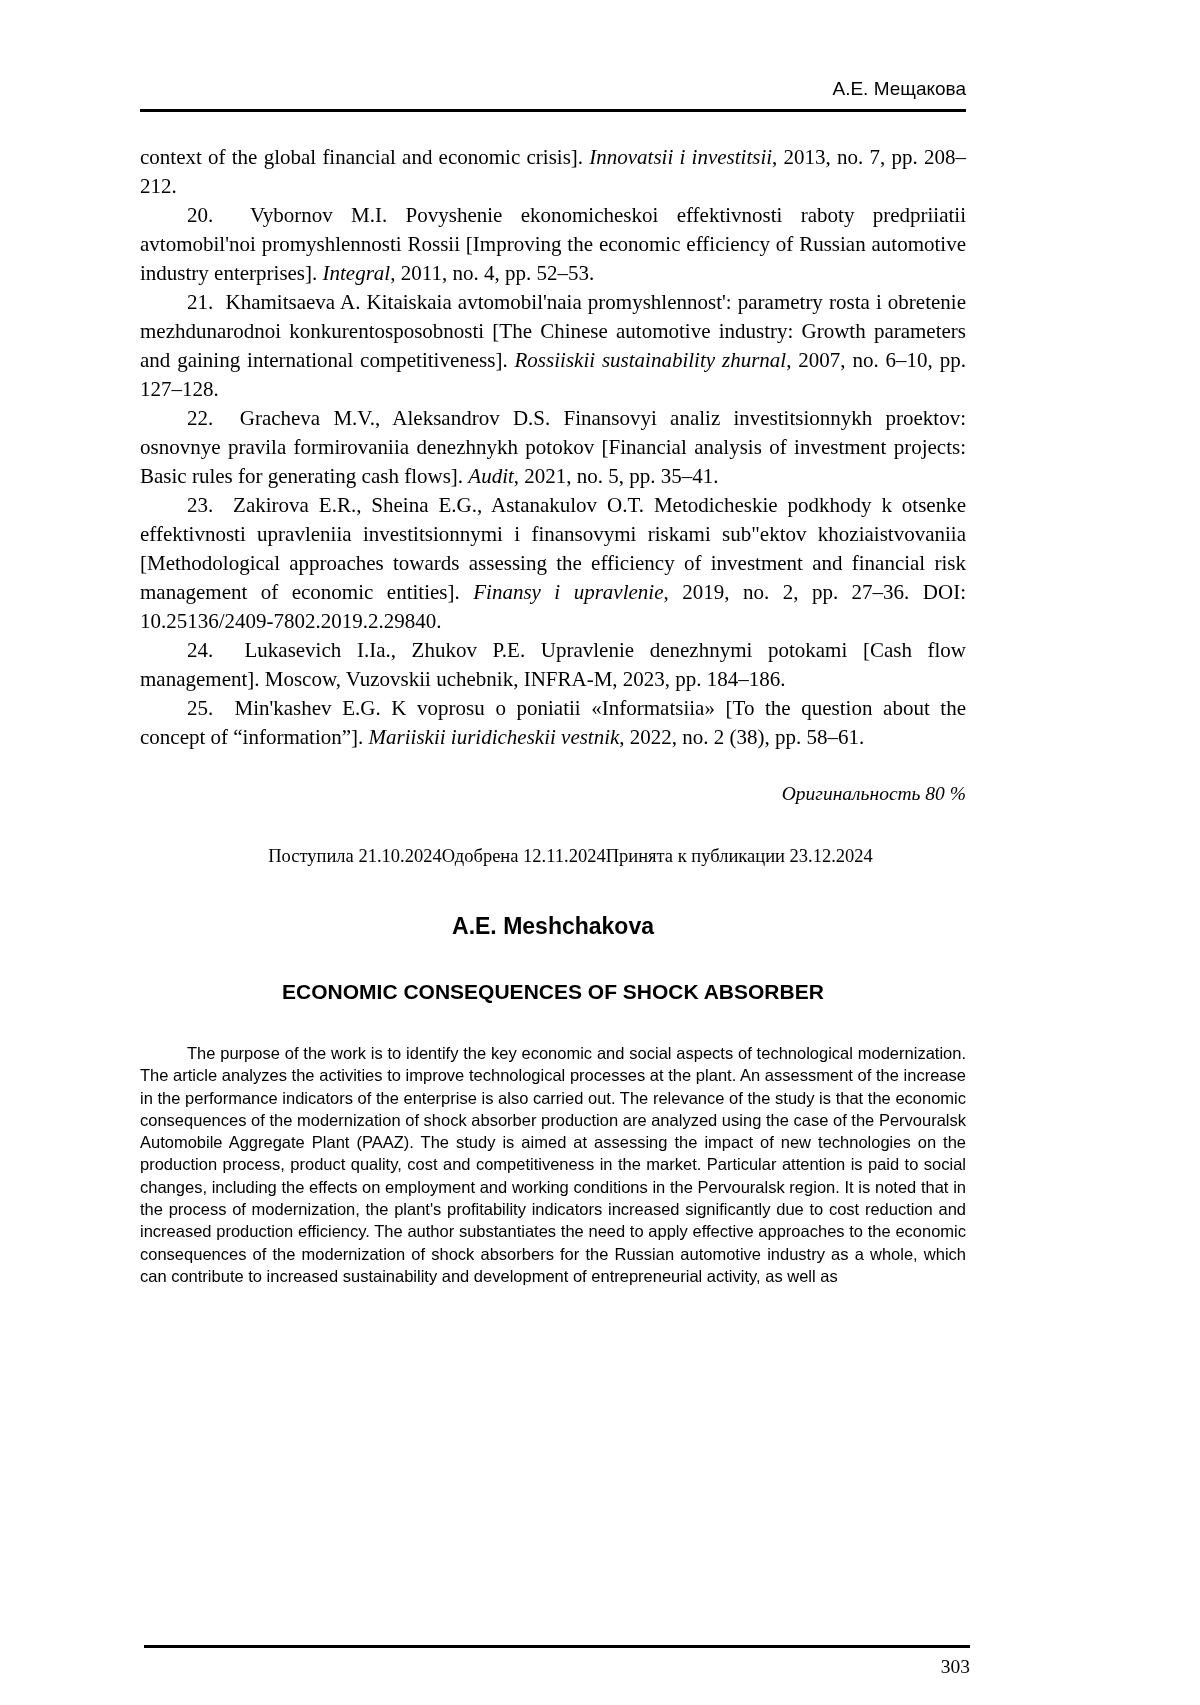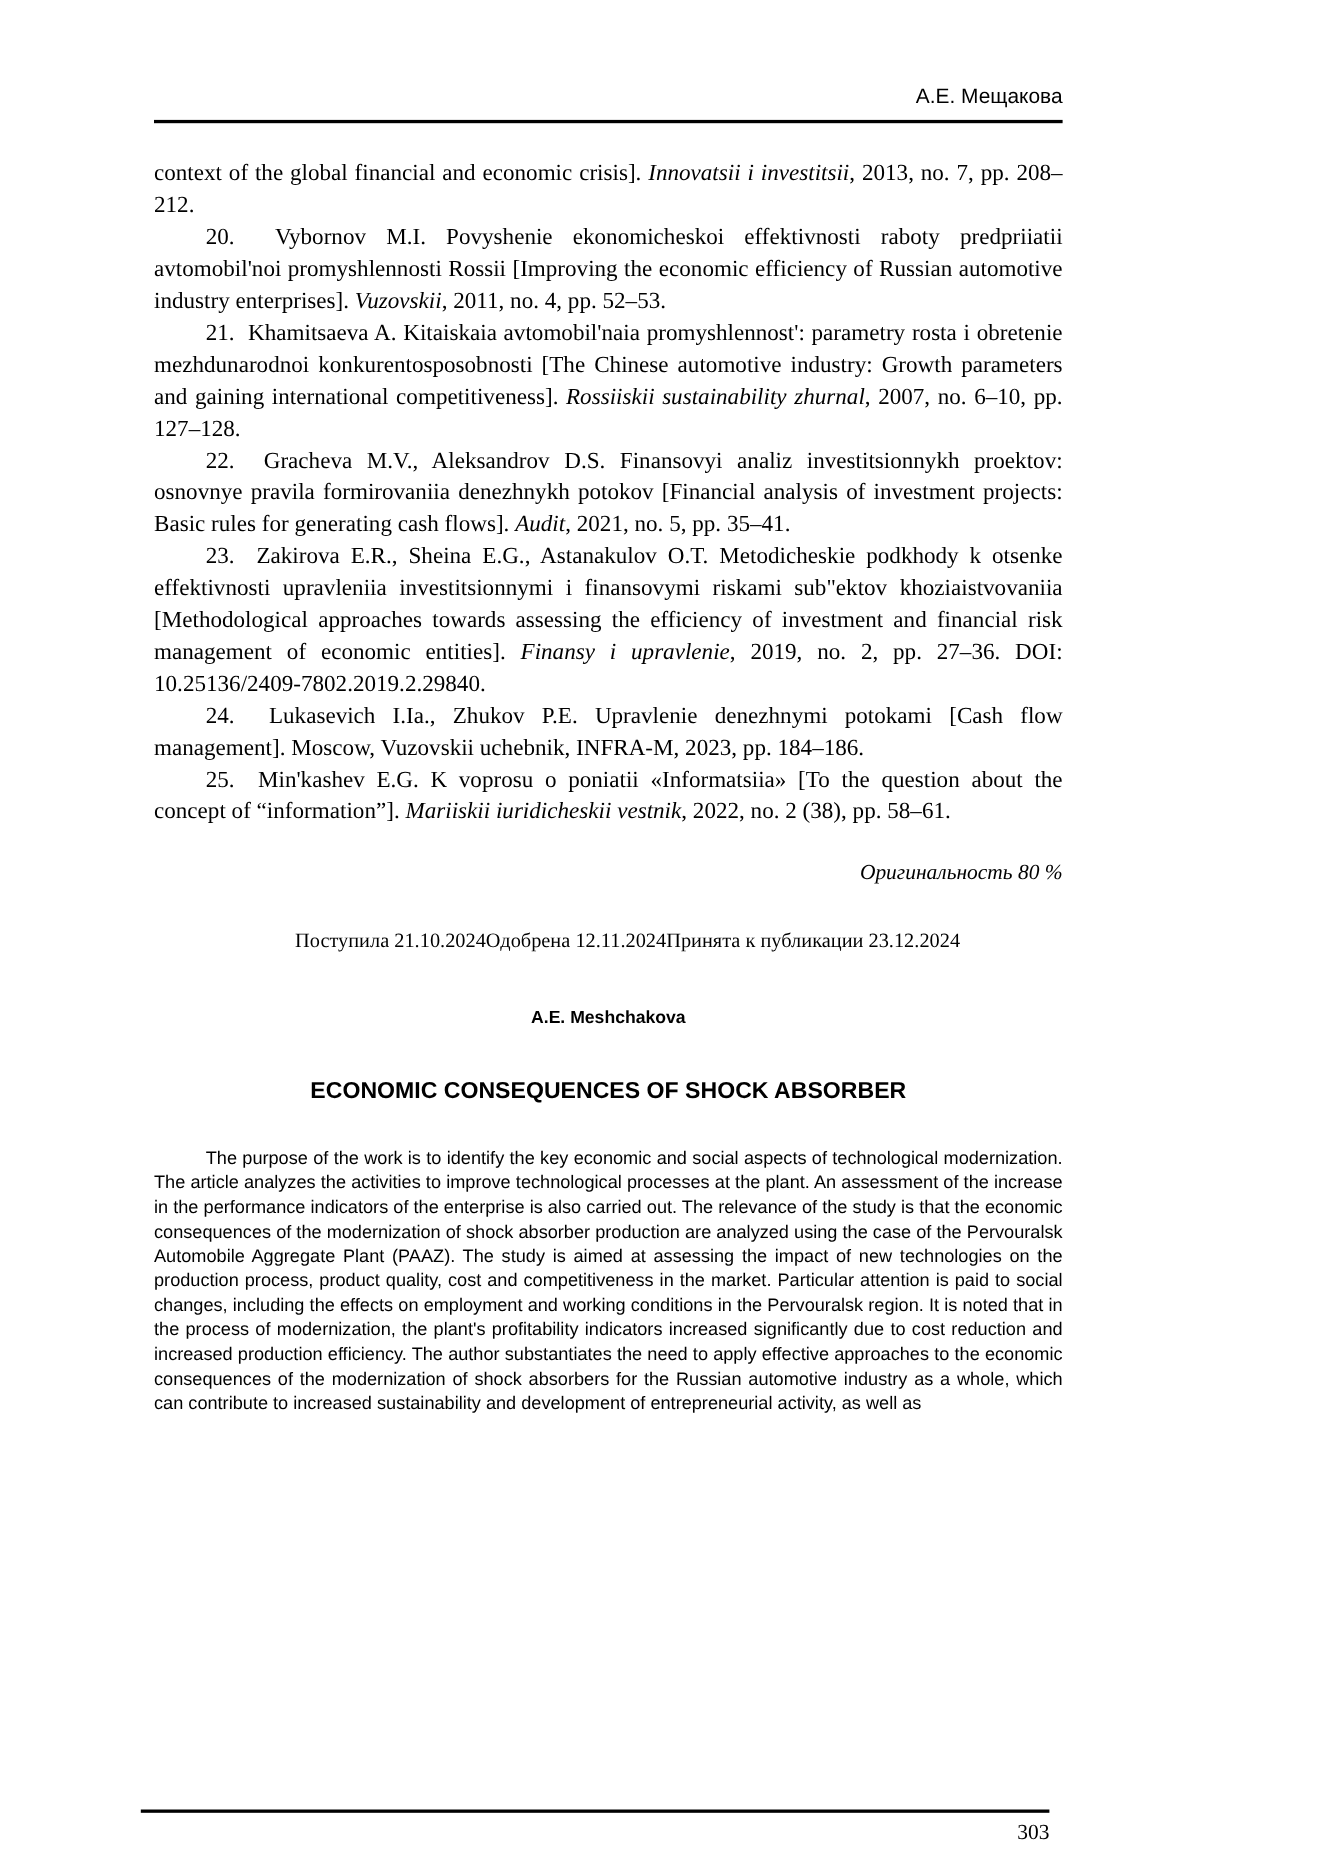"Vuzovskii" em { text: Vuzovskii -> Integral }
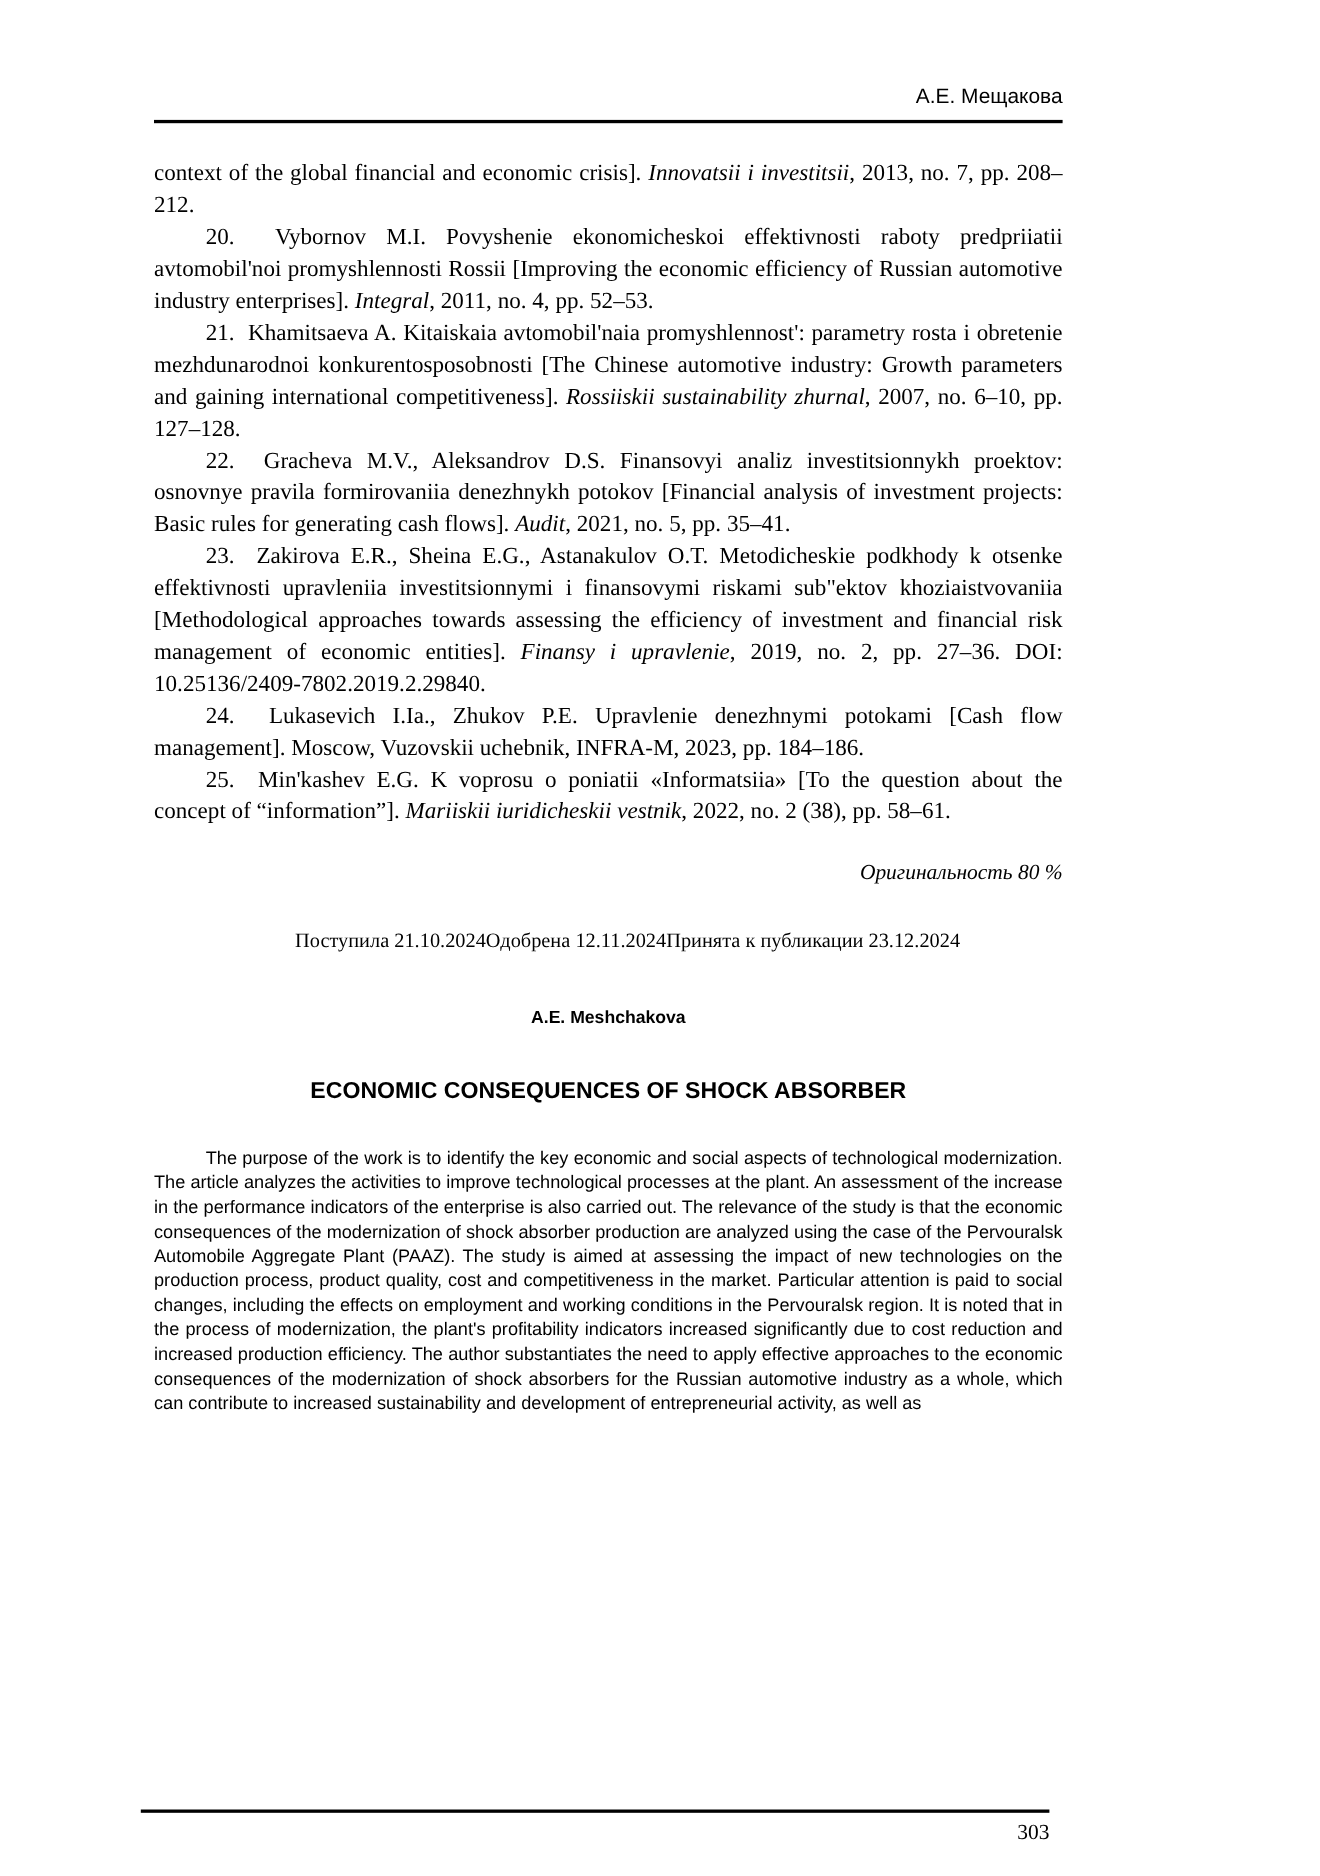"A.E. Meshchakova" .article-author { font-size: 16px -> 23px }
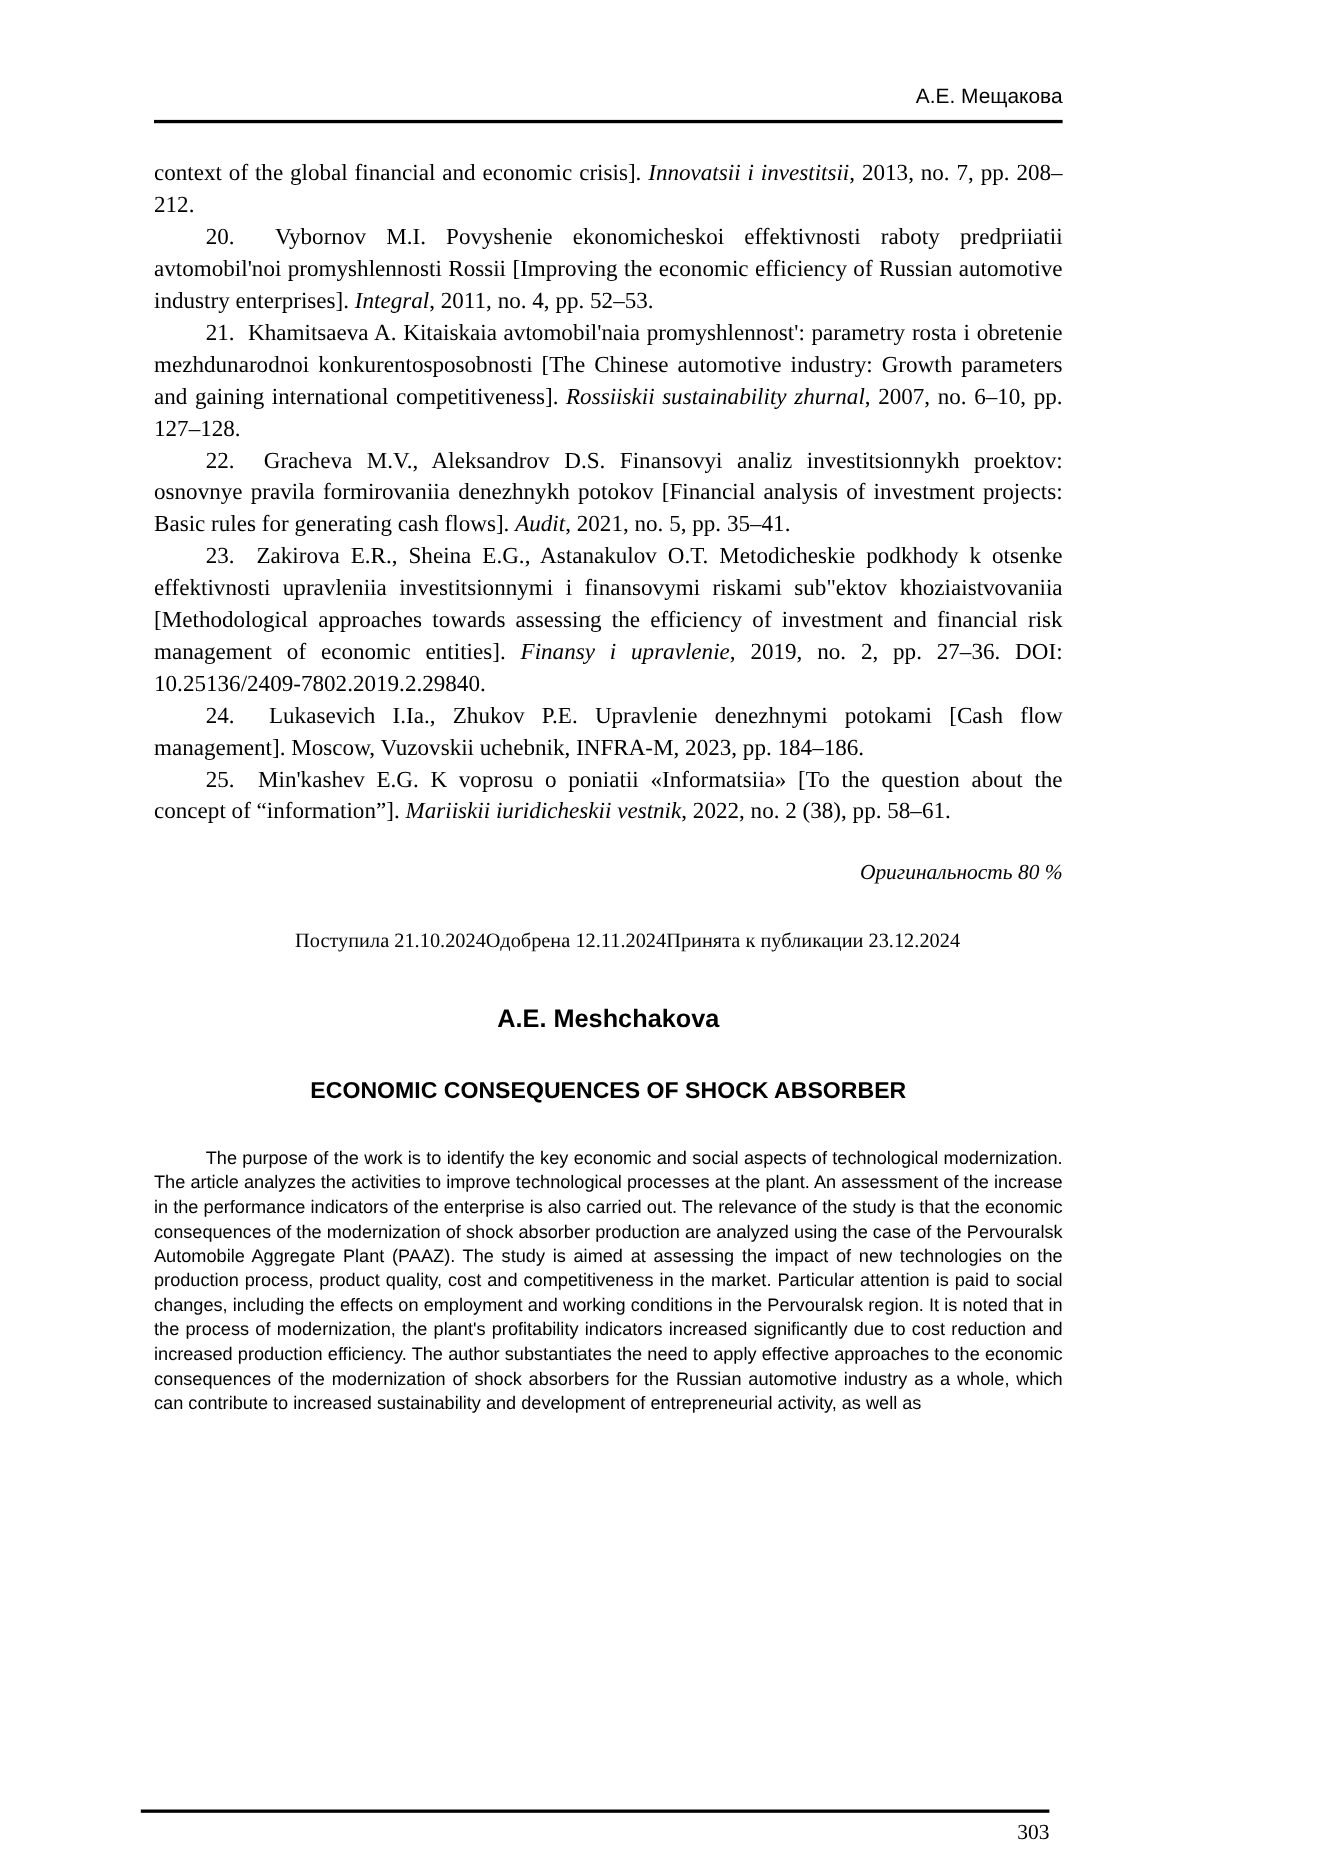"303" .page-footer { left: 128px -> 144px }
